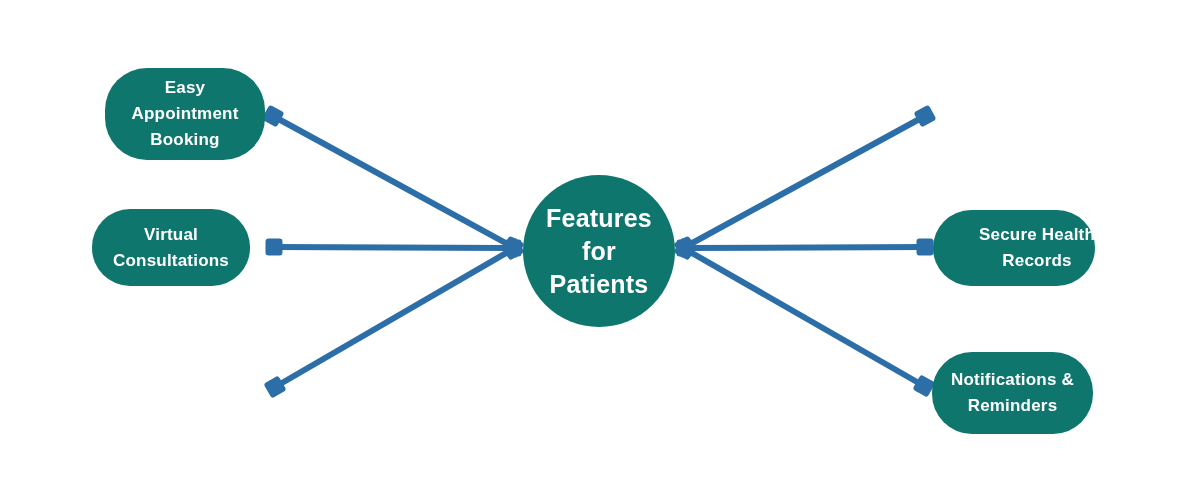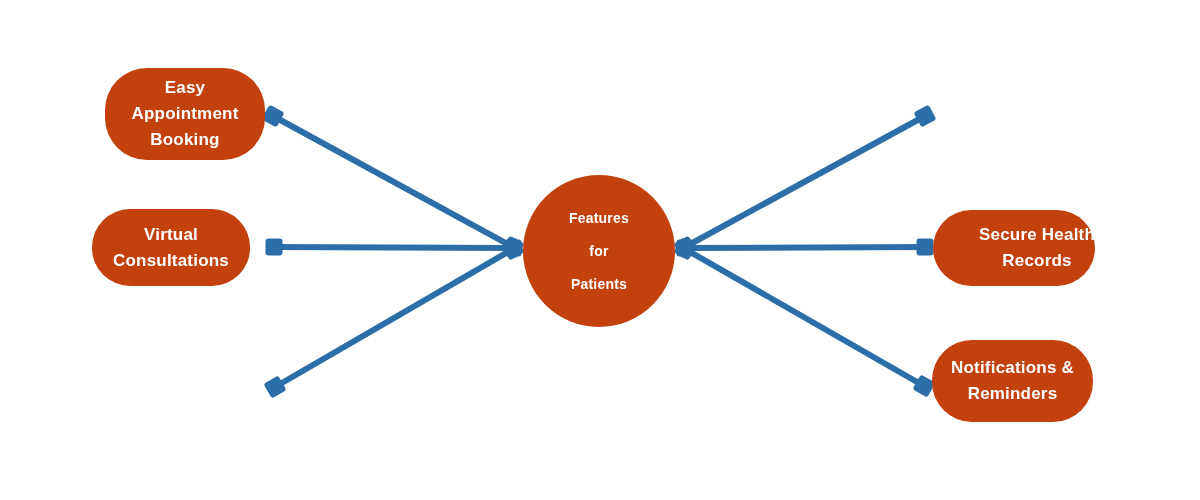"Easy" .node { background: #c2410c -> #0f766e }
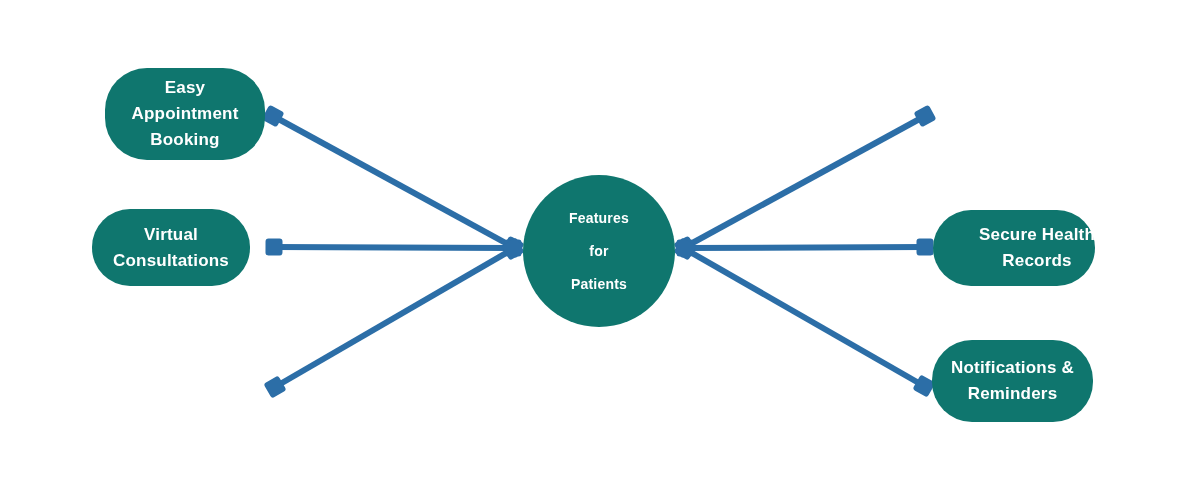"Features" .hub .label { font-size: 14px -> 25px }
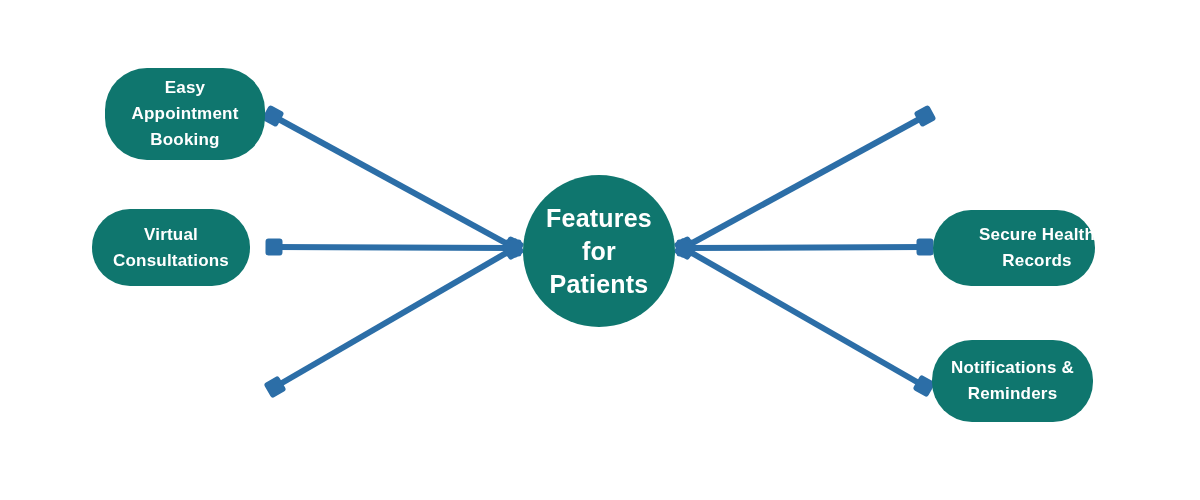"Notifications &" #node-right-2 { top: 340px -> 352px }
